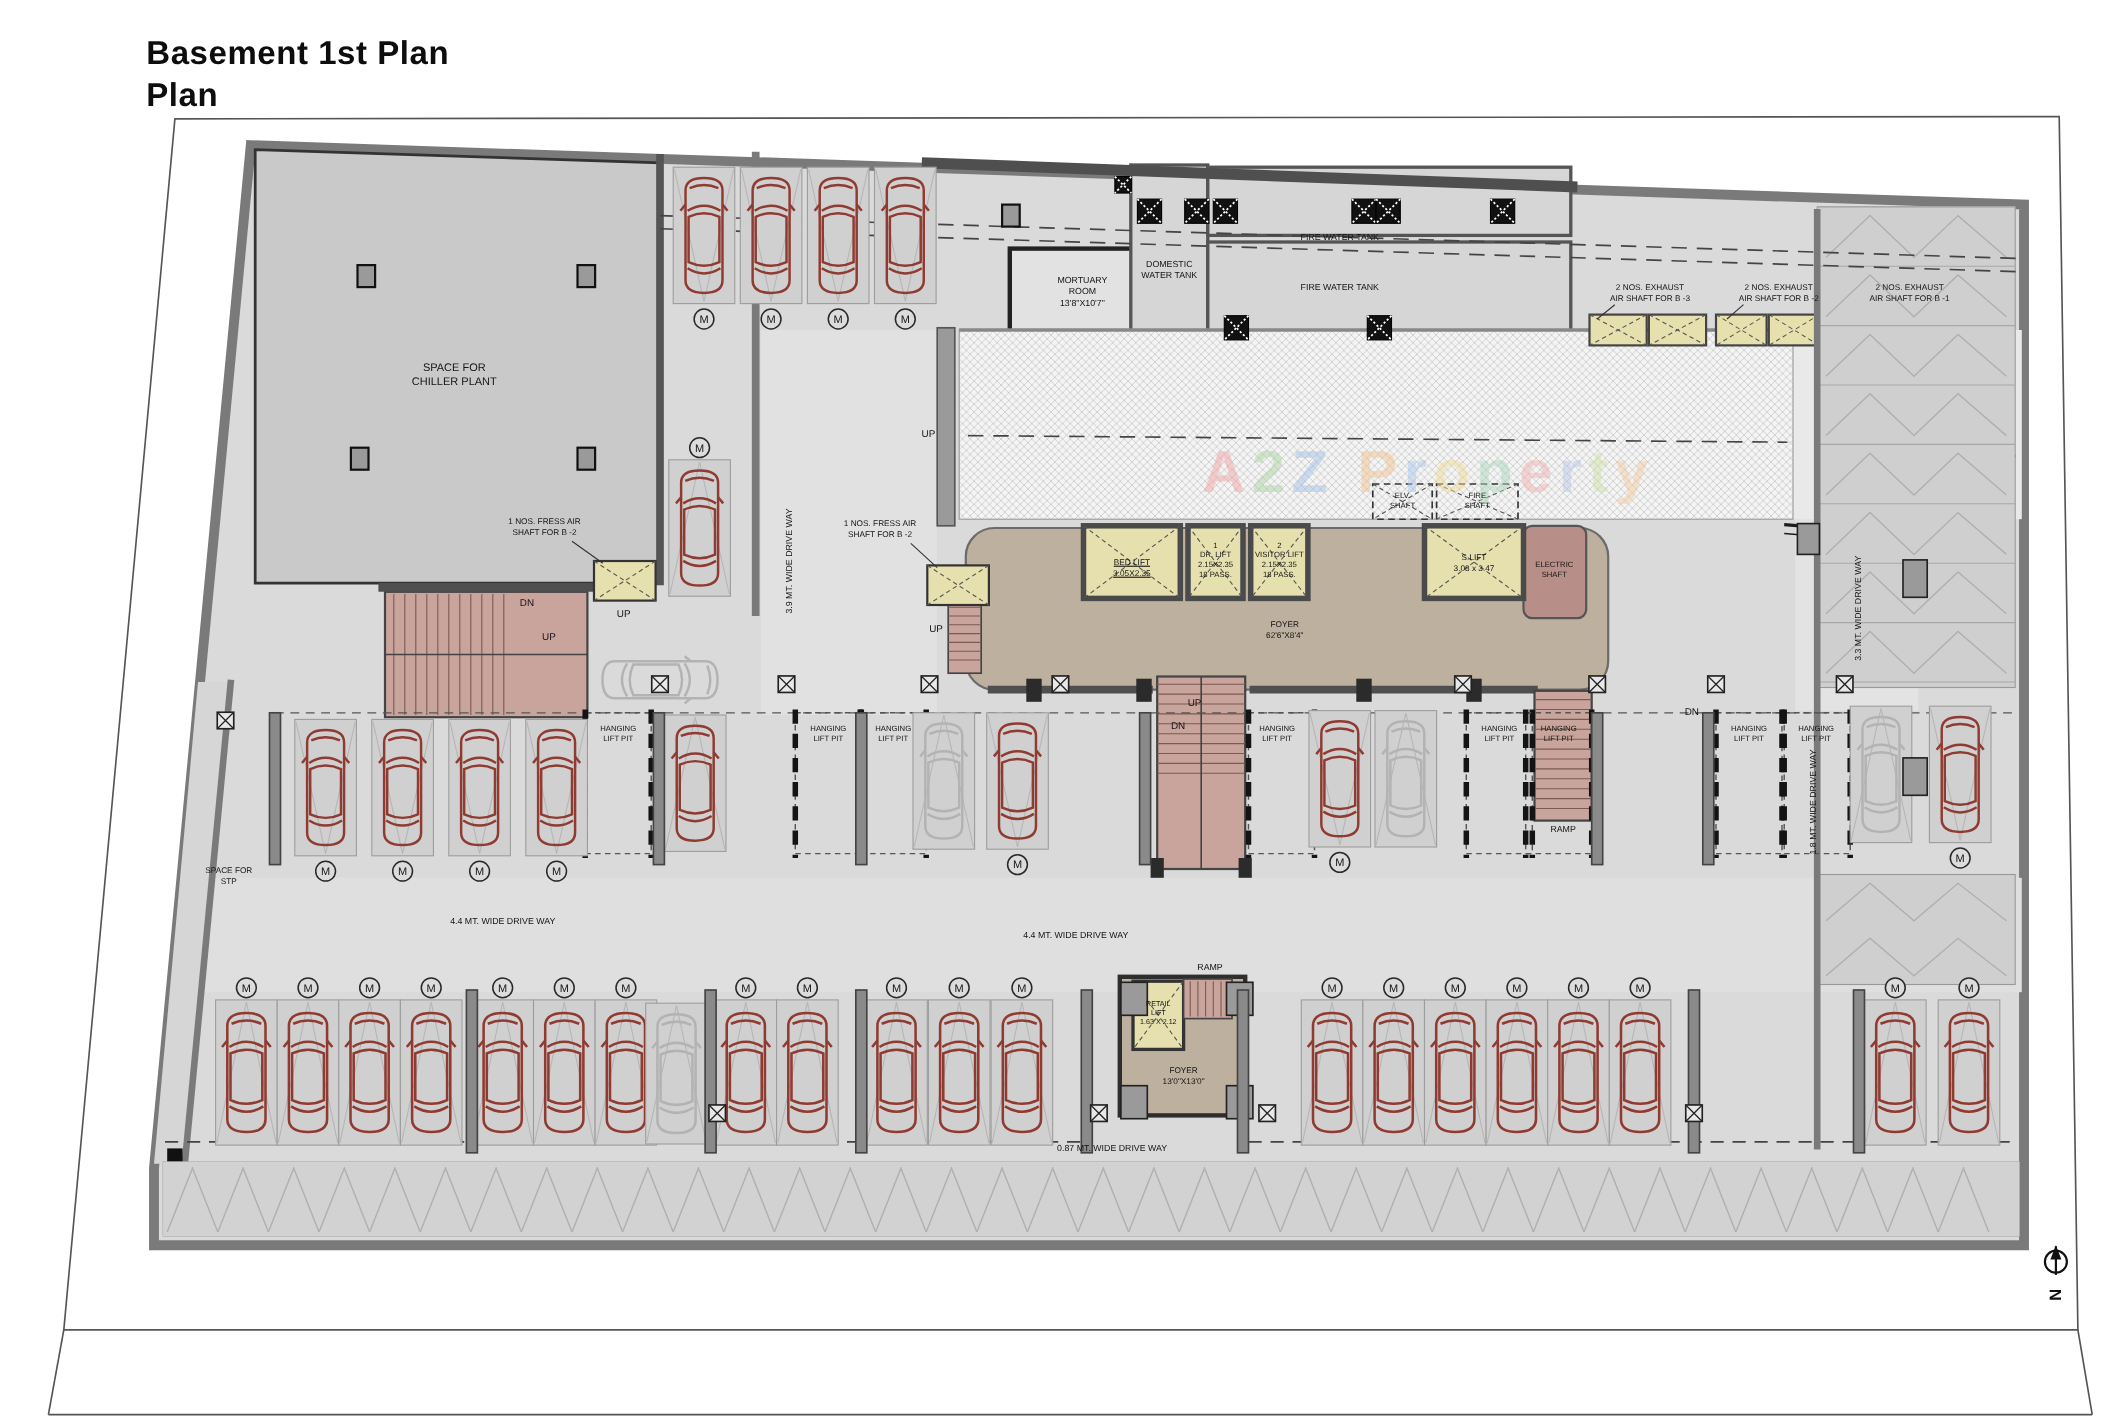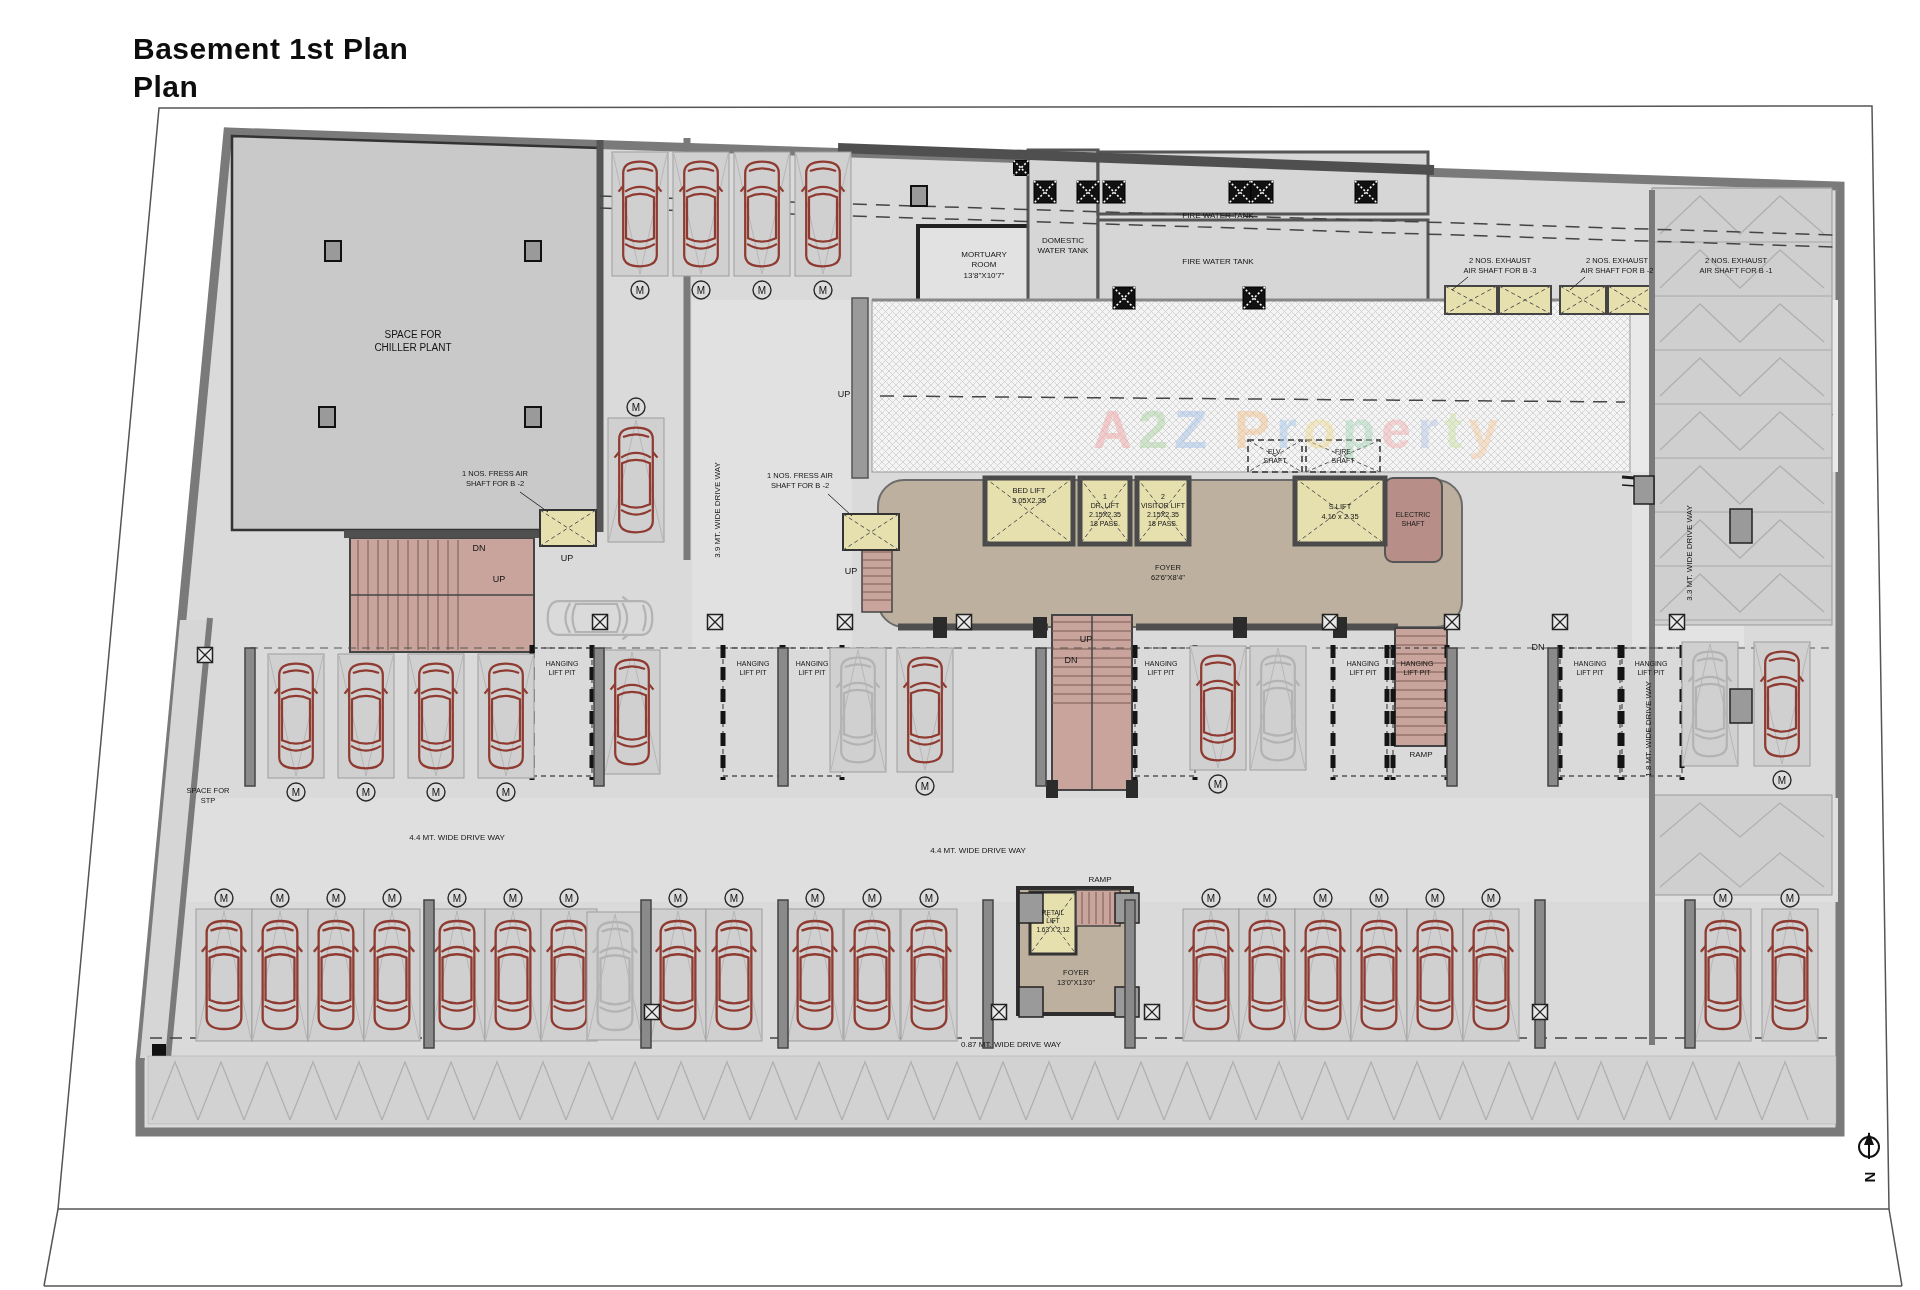"BED LIFT" div.lbl { text-decoration: none -> underline; top: 496px -> 516px }
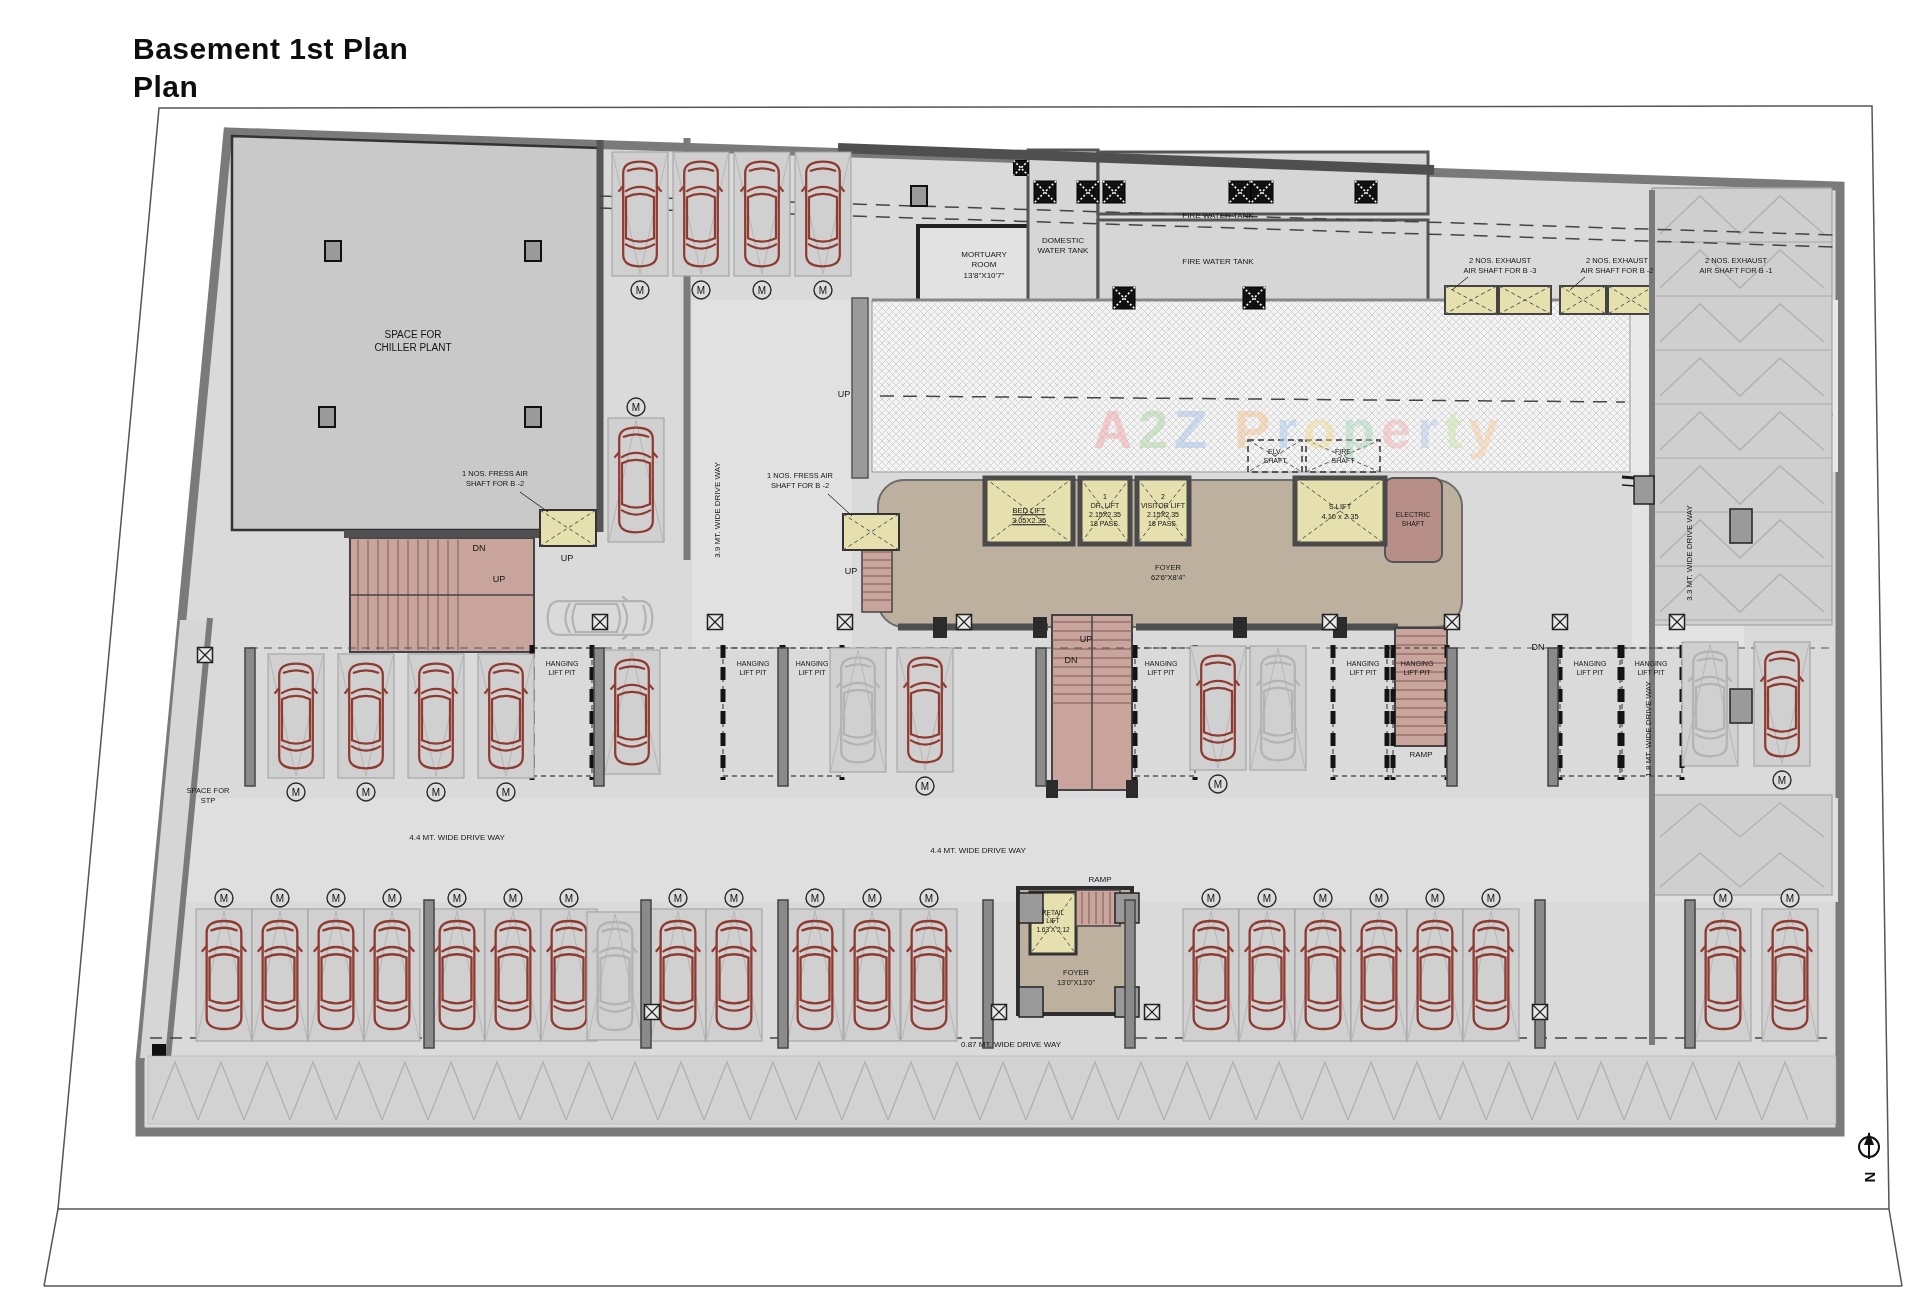"S.LIFT" div.lbl { text: 4.10 x 2.35 -> 3.08 x 3.47 }
